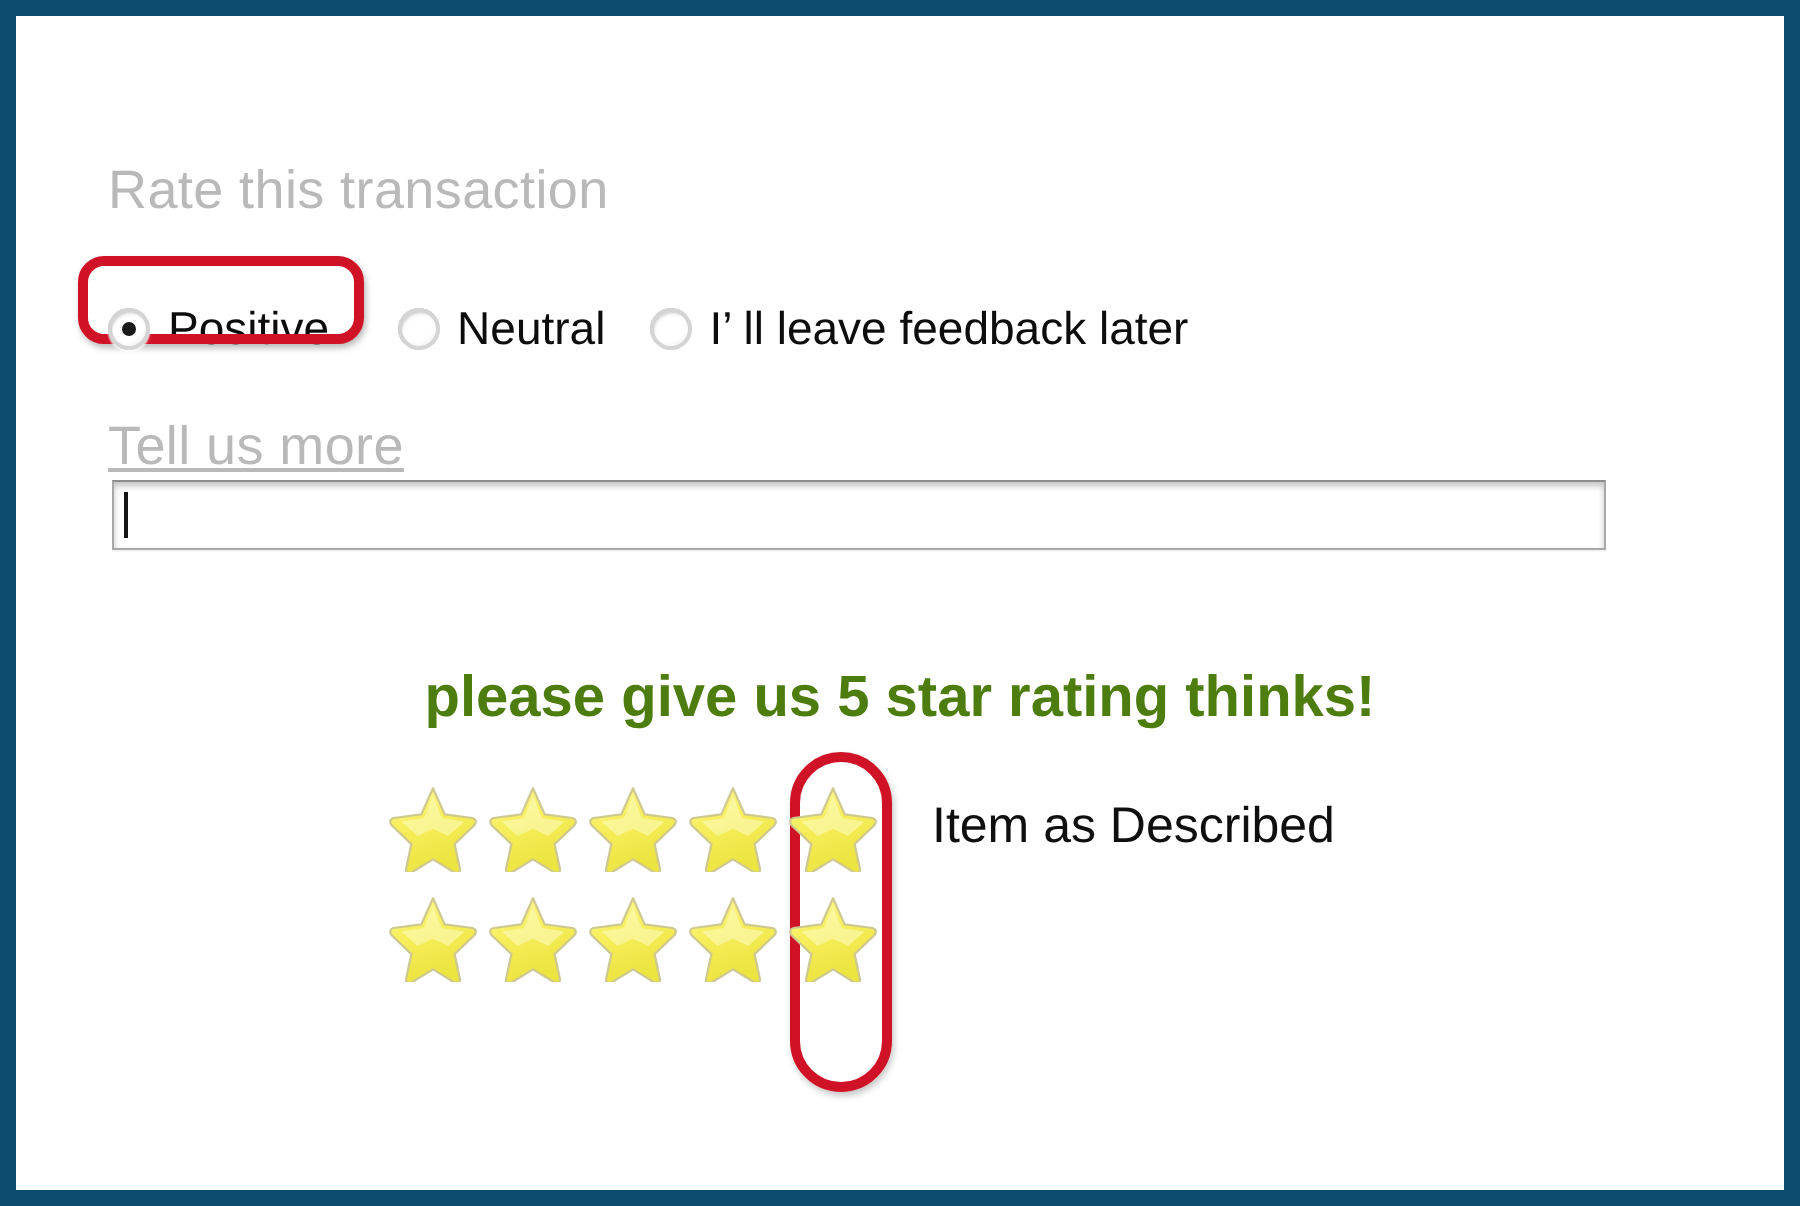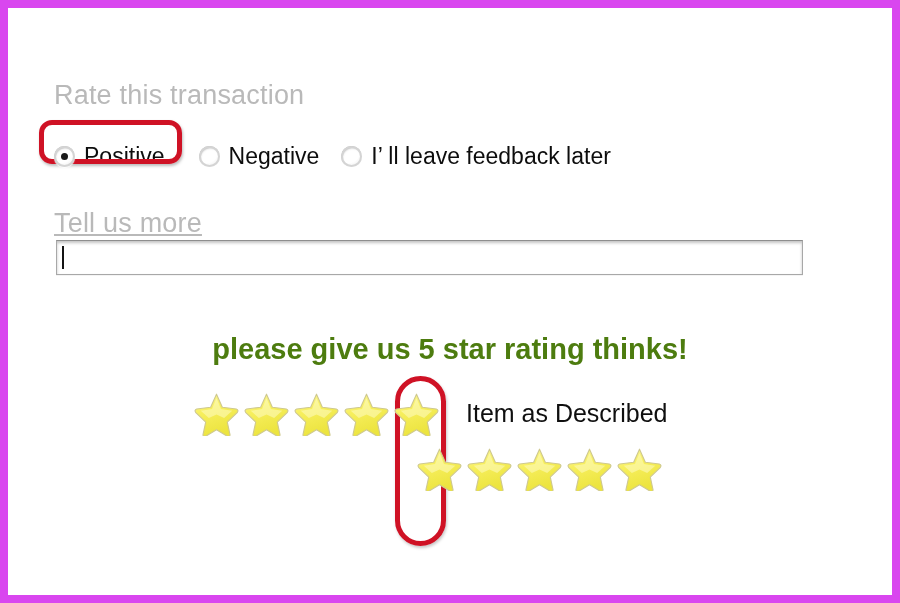"Rate this transaction" #screen { border: 8px solid #d946ef -> 8px solid #0c4a6e }
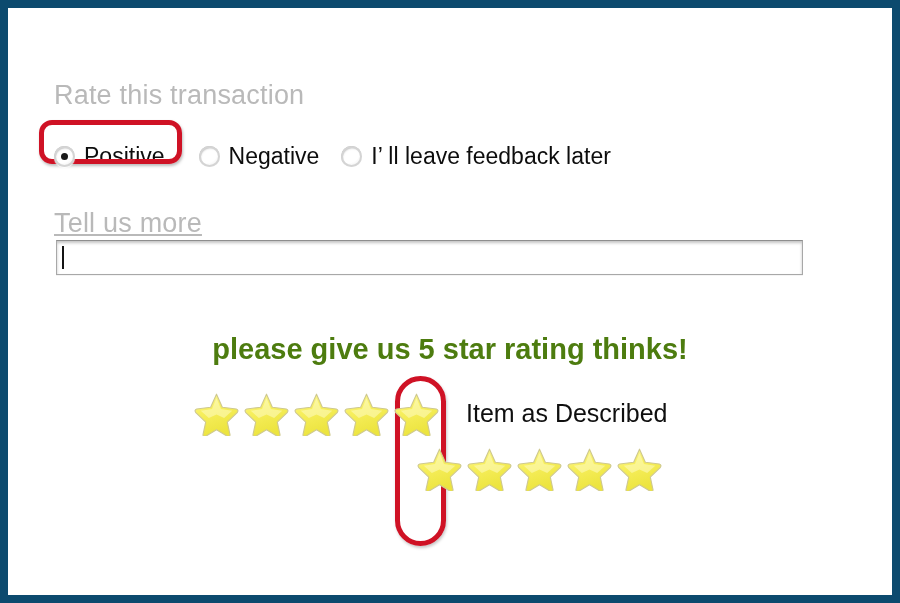"Positive" #radio-row { top: 126px -> 134px }
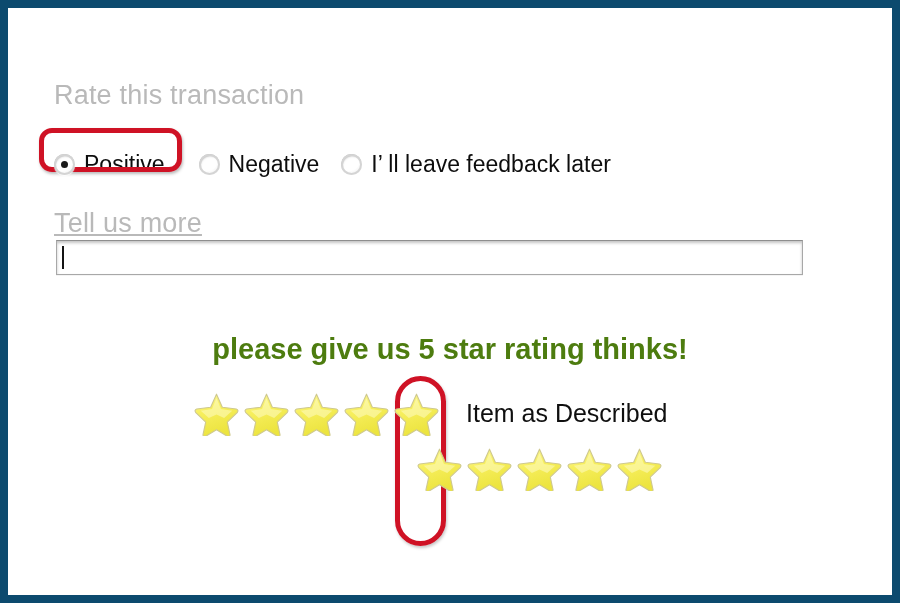"Negative" span.radio-label { text: Negative -> Neutral }
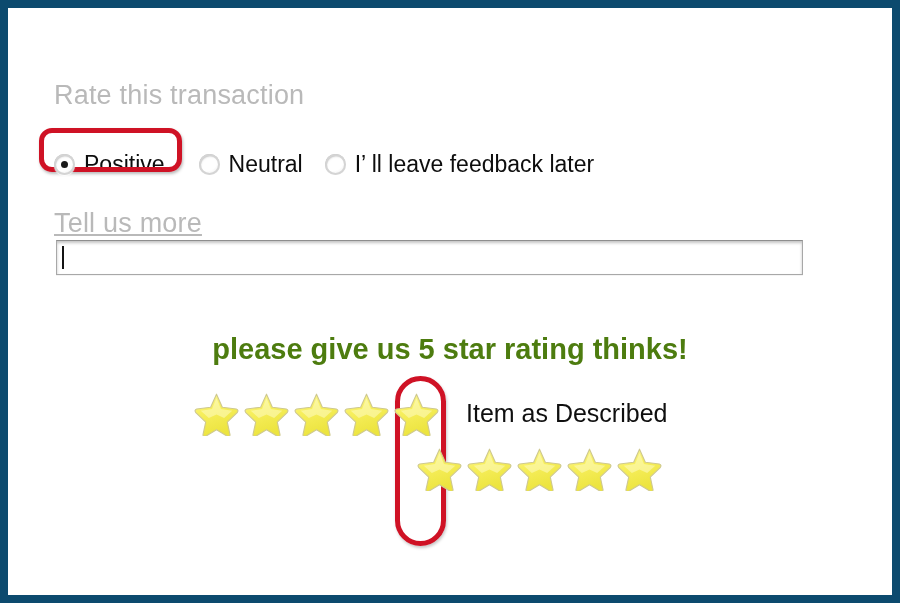"Item as Described" .rating-row { justify-content: flex-end -> none }
